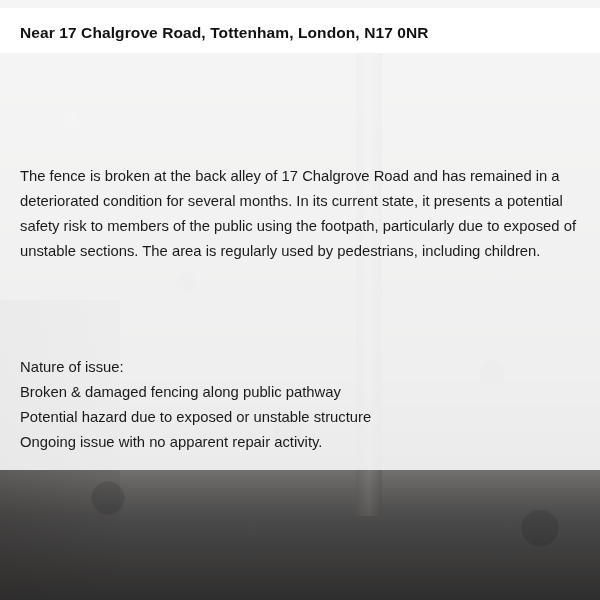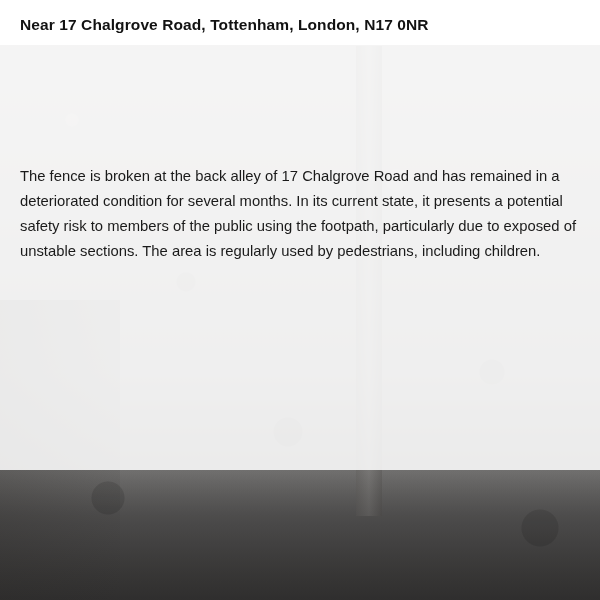"Near 17 Chalgrove Road, Tottenham," .title-bar { top: 0 -> 8px }
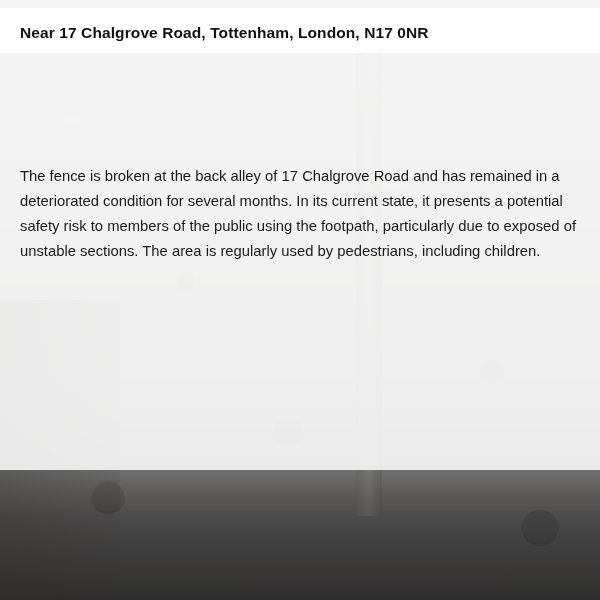"Nature of issue:" p.para { html: none -> <p>Nature of issue: Broken &amp; damaged fencing along public pathway Potential hazard due to exposed or unstable structure Ongoing issue with no apparent repair activity.</p> }
